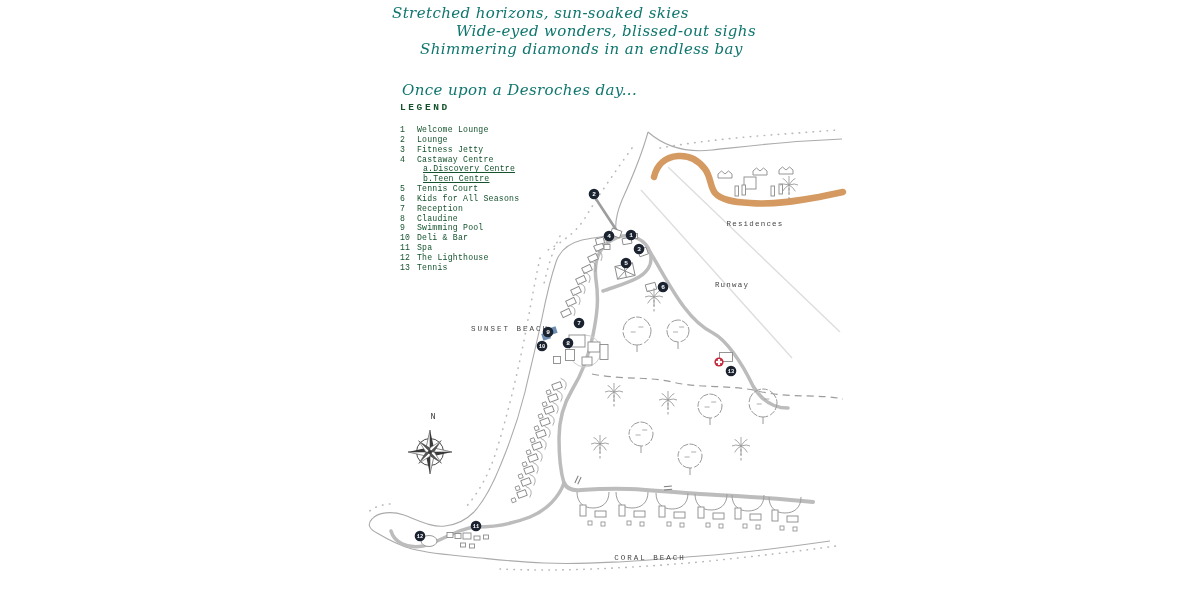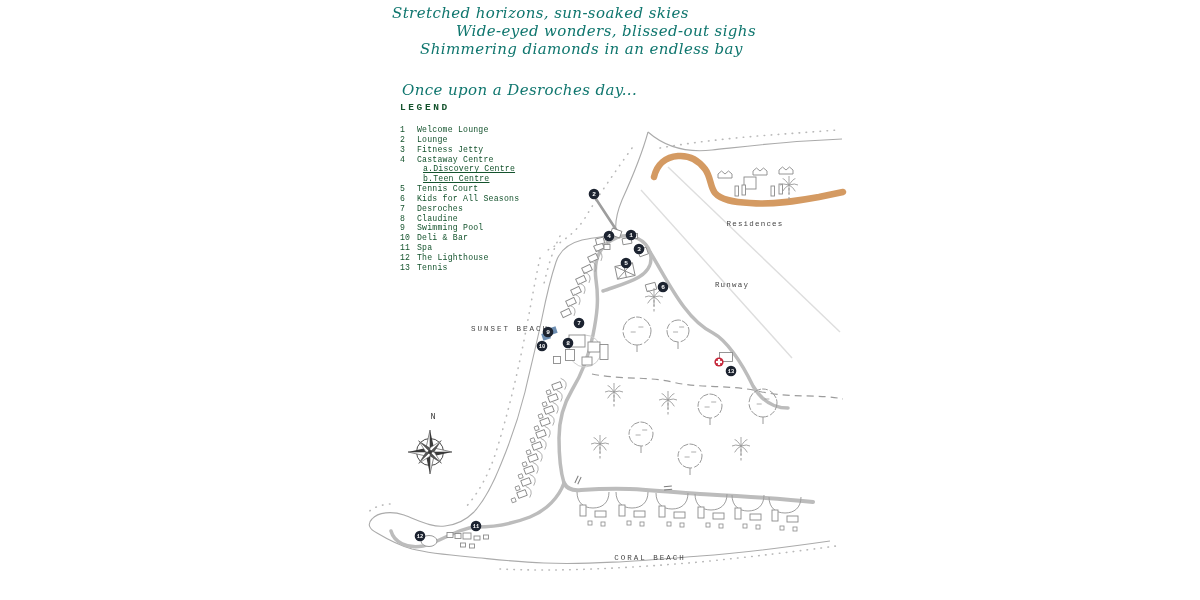"Desroches" span { text: Desroches -> Reception }
